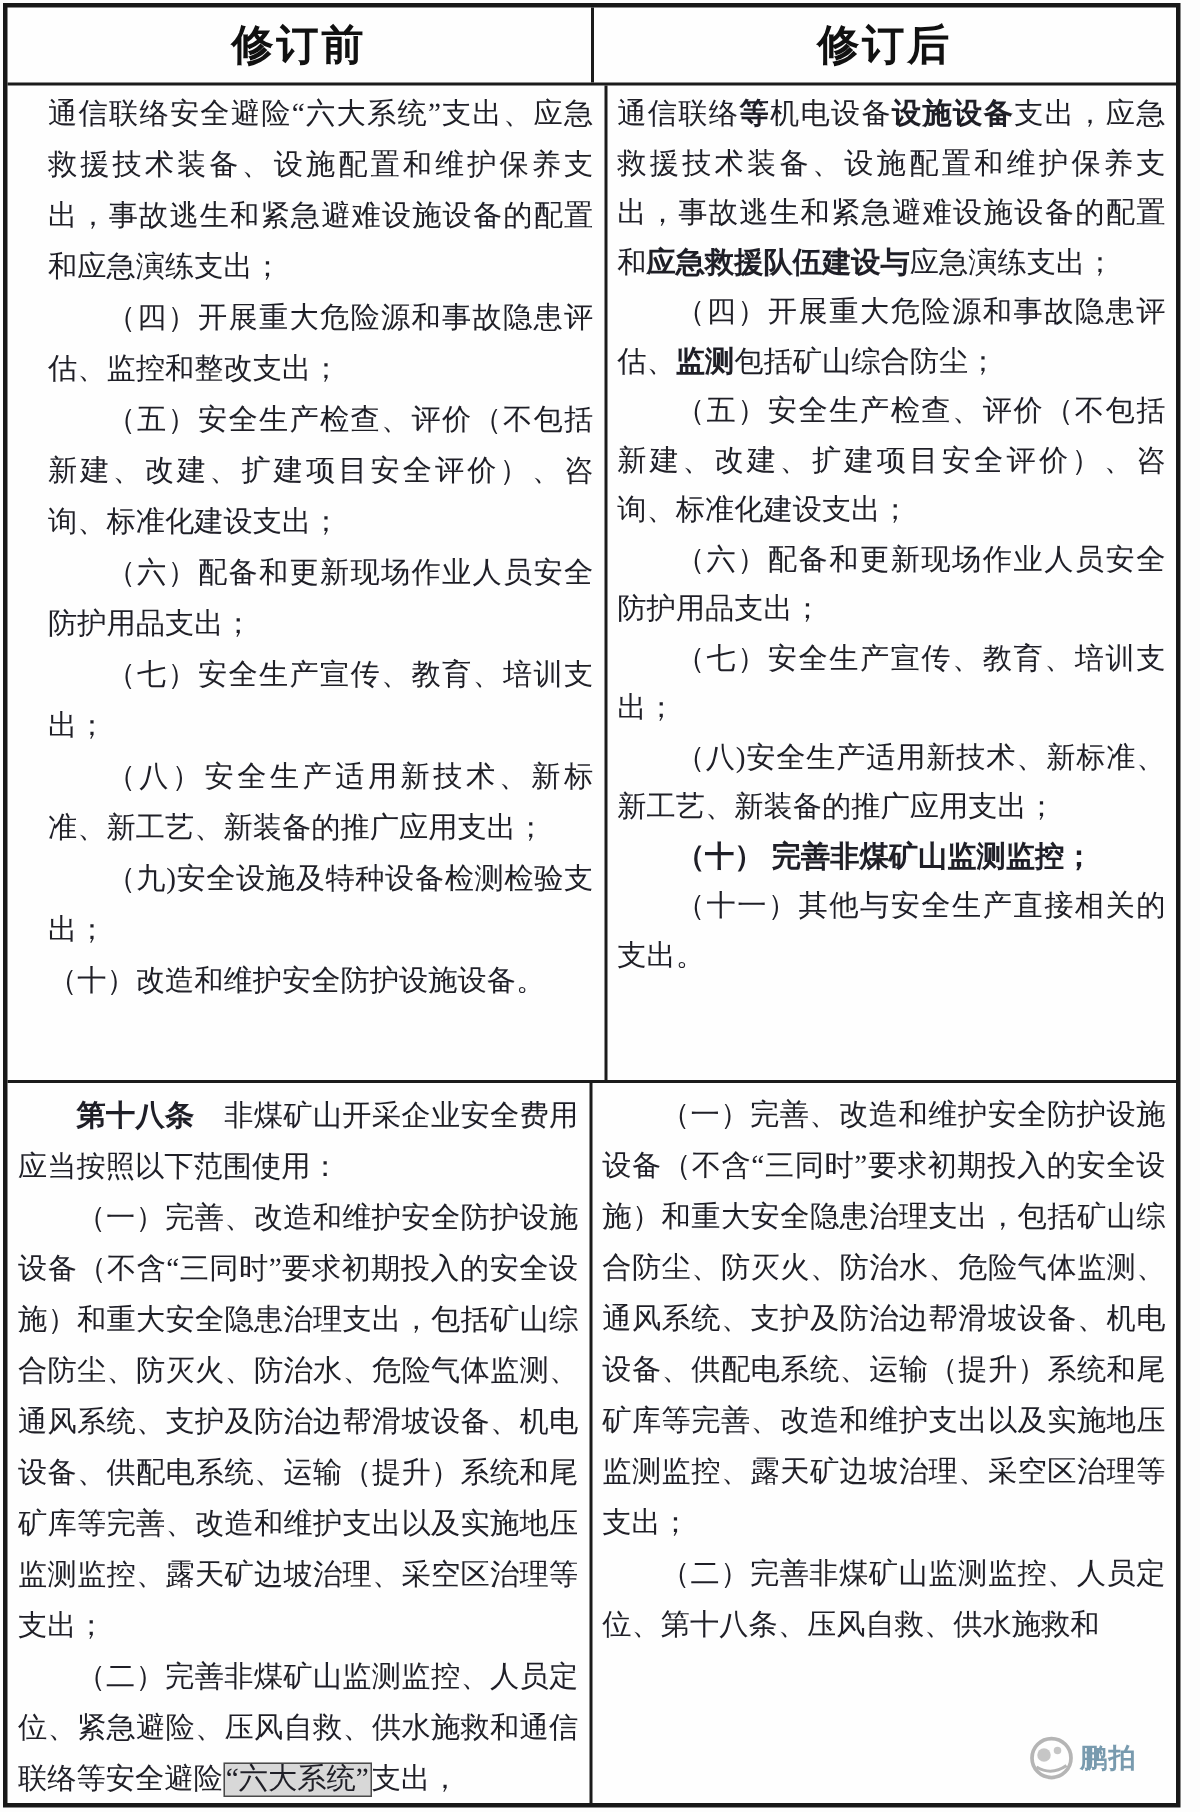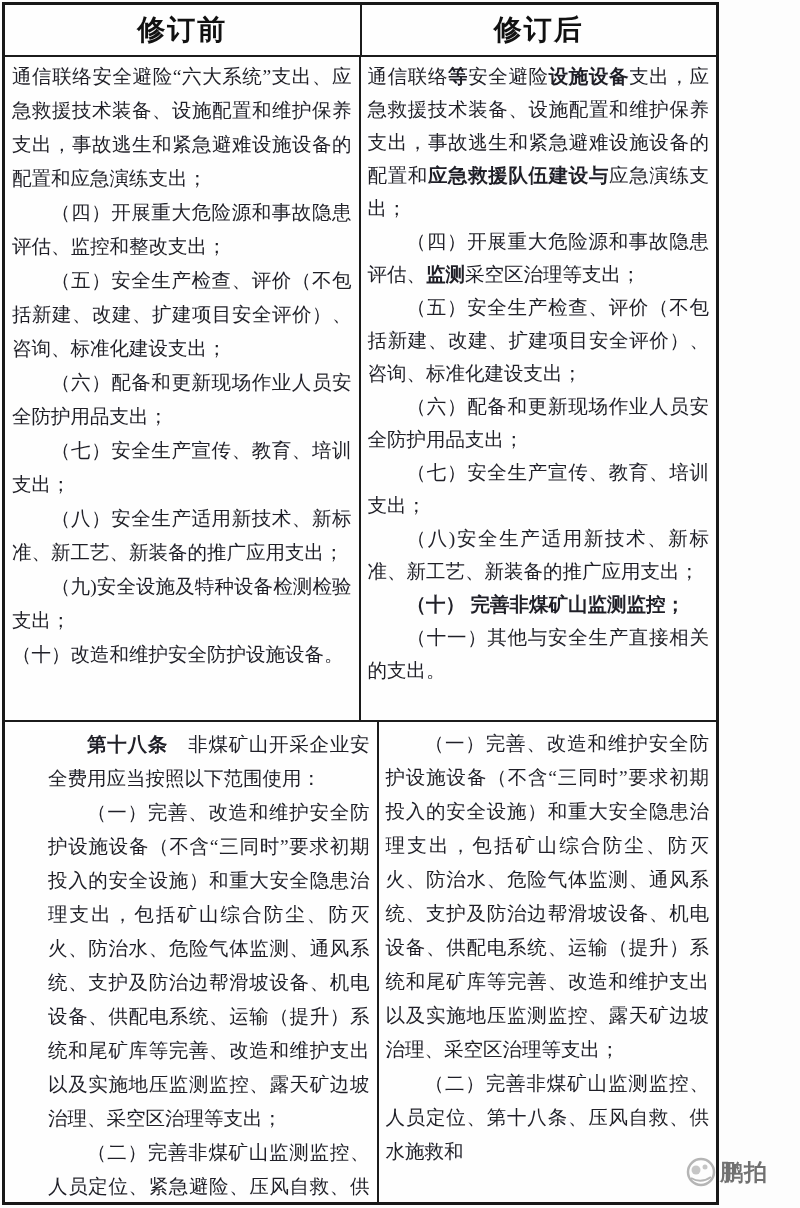"修订前" .doc-table { width: 717px -> 785px }
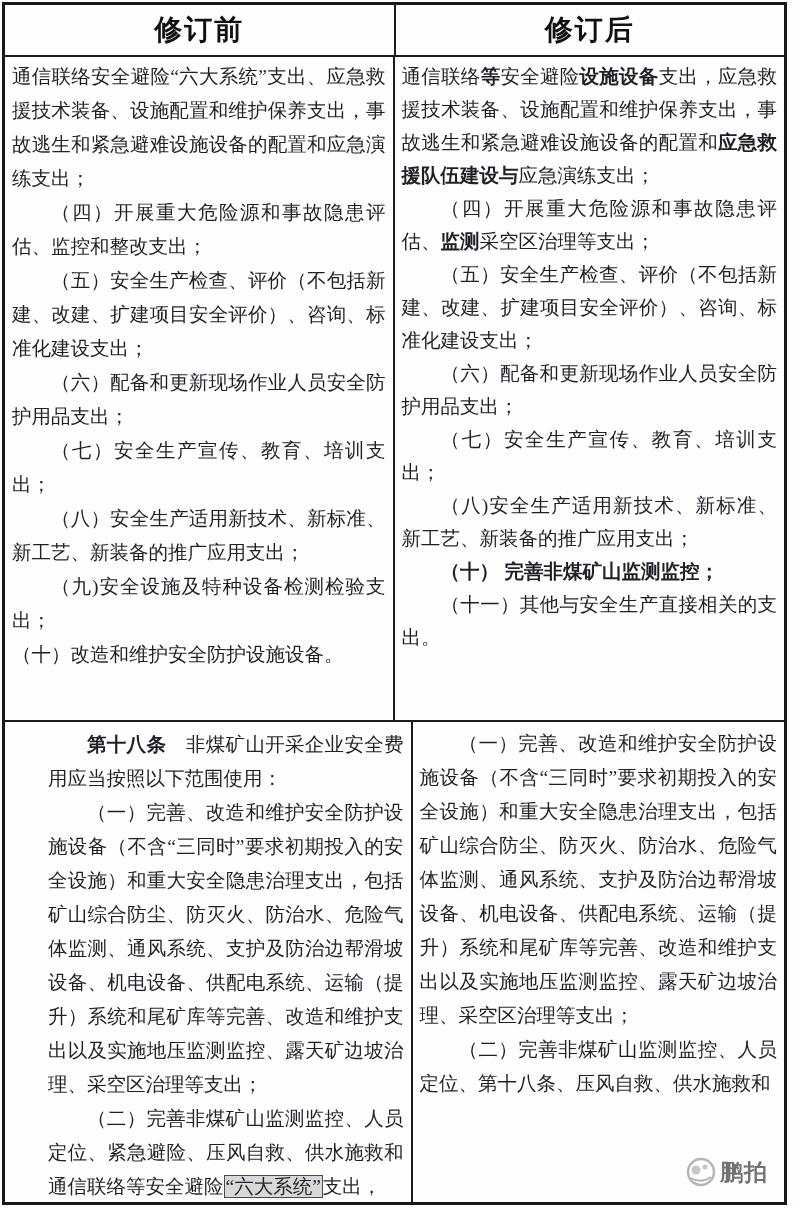"通信联络安全避险“六大系统”支出、应急救援技术装备、设施配置和维护保养支出，事故" .row-1 { padding-left: none -> 20px }
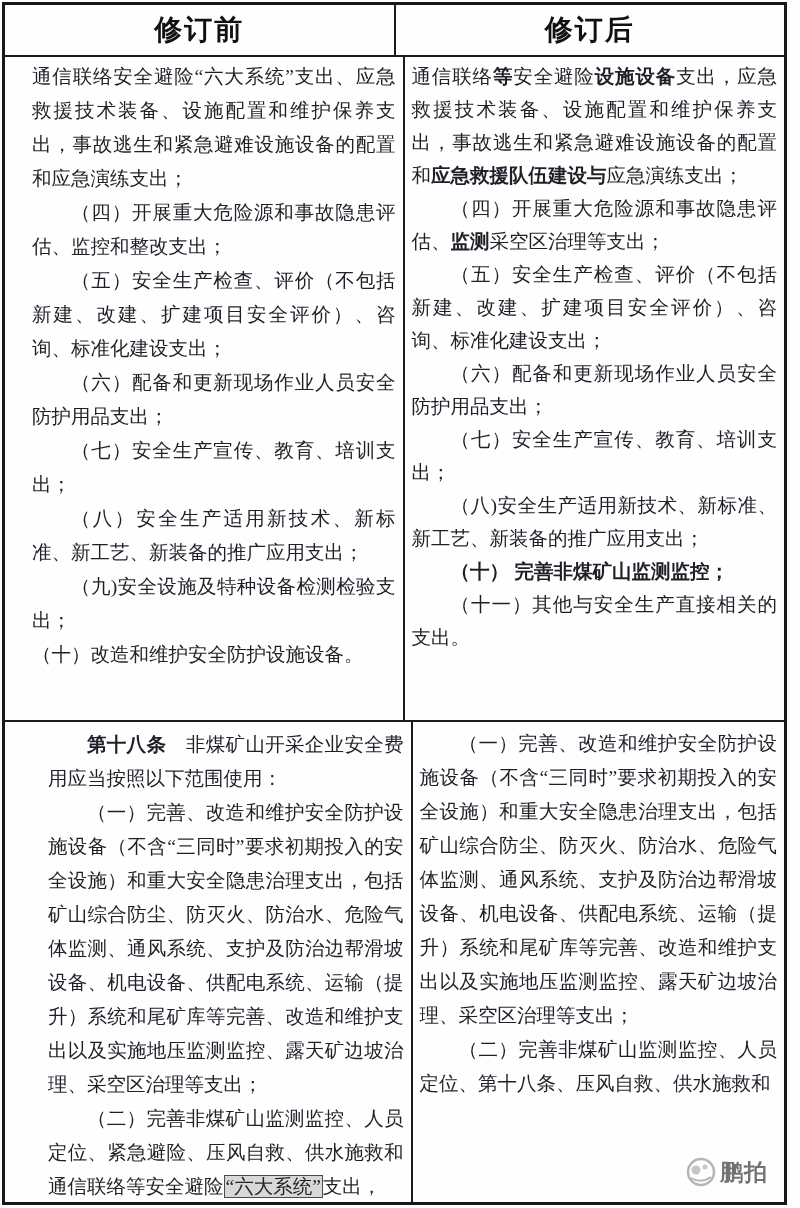"安全避险" span { text: 安全避险 -> 机电设备 }
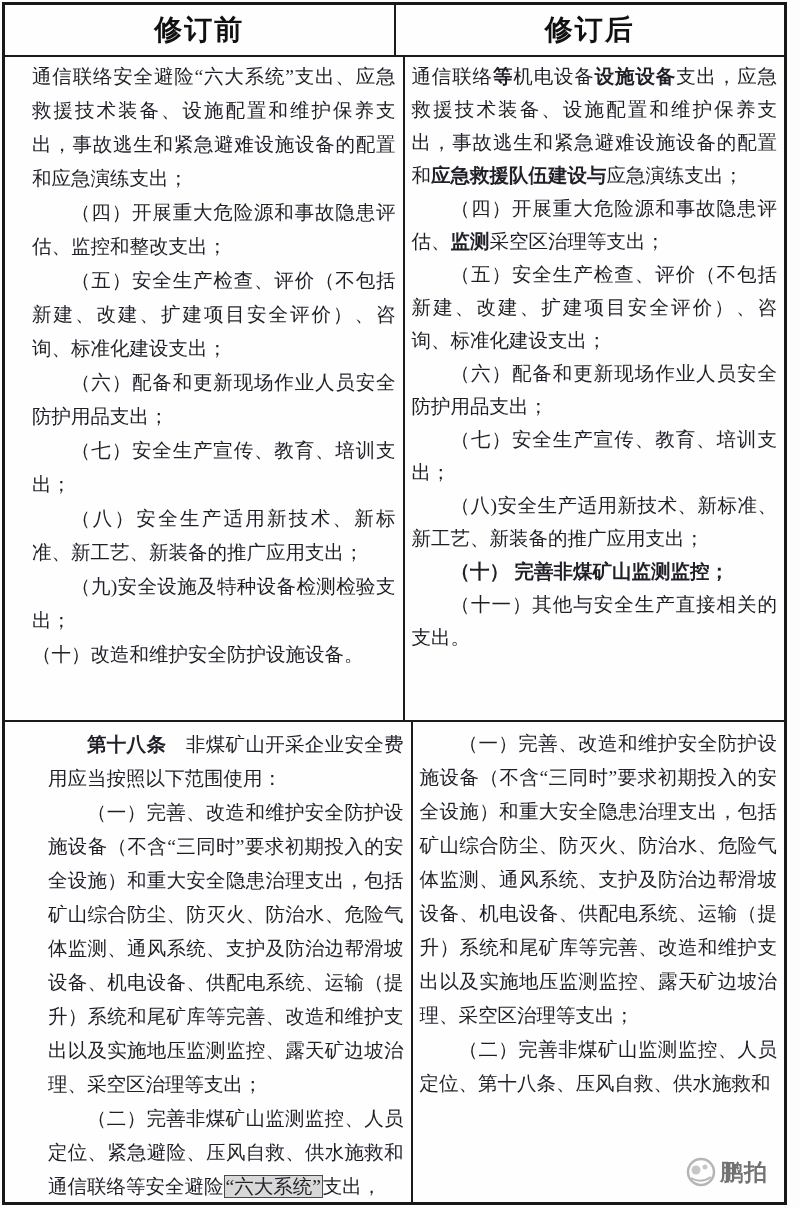"采空区治理等支出；" span { text: 采空区治理等支出 -> 包括矿山综合防尘 }
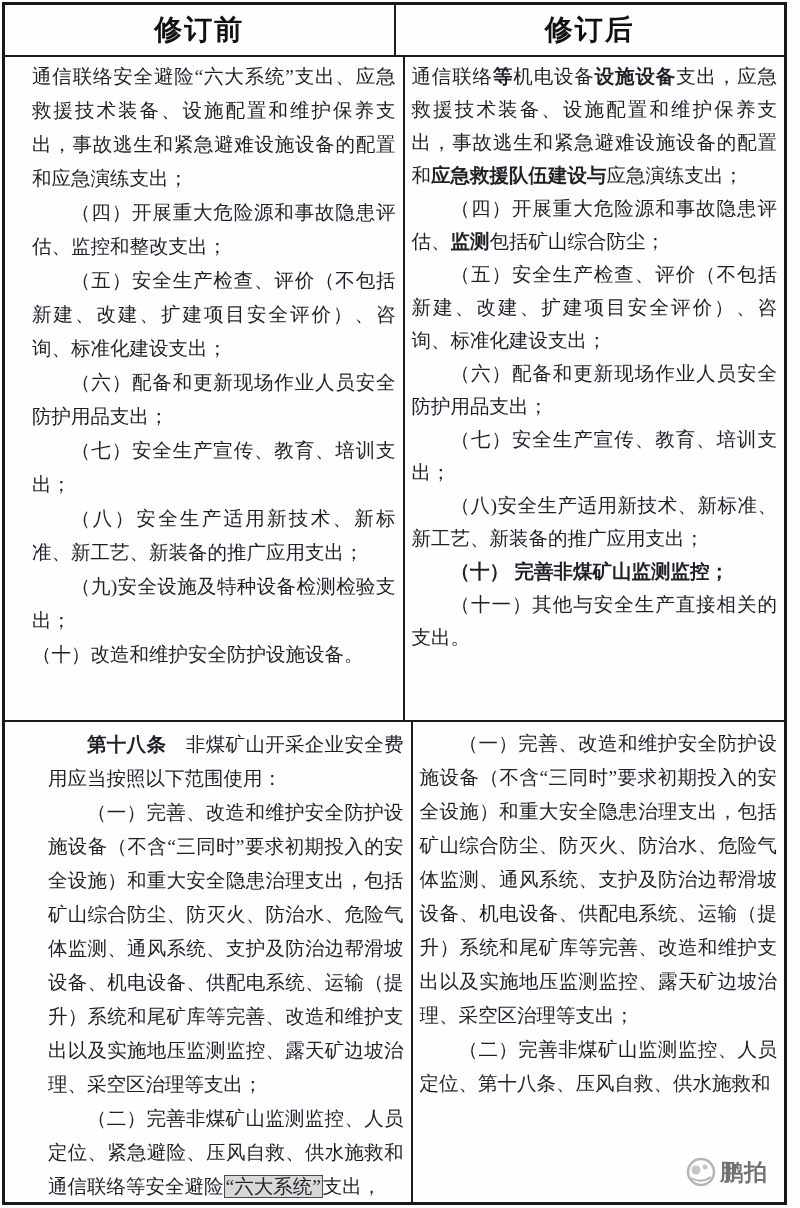"第十八条 非煤矿山开采企业安全费用应当按照以下范围使用：" .row-2 { margin-left: 36px -> none }
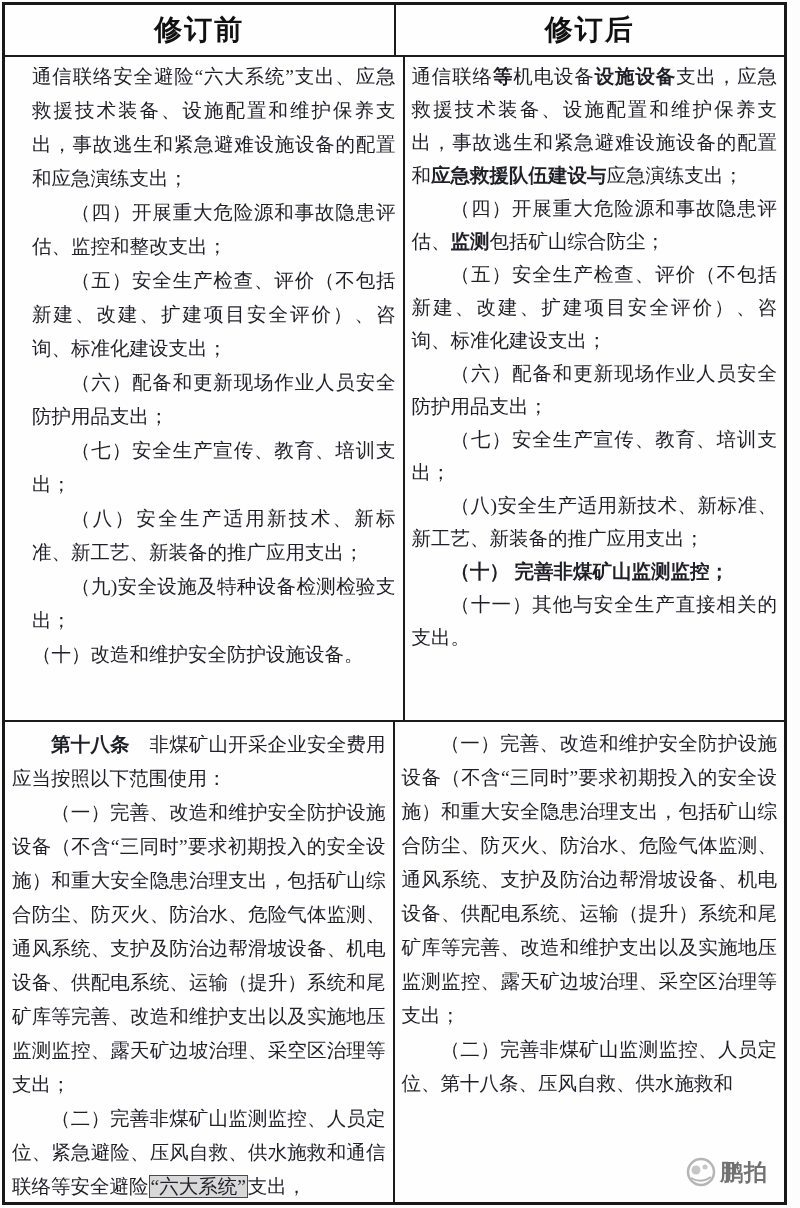"鹏拍" .watermark { color: #000000 -> #0c4a6e; font-size: 23px -> 18px }
